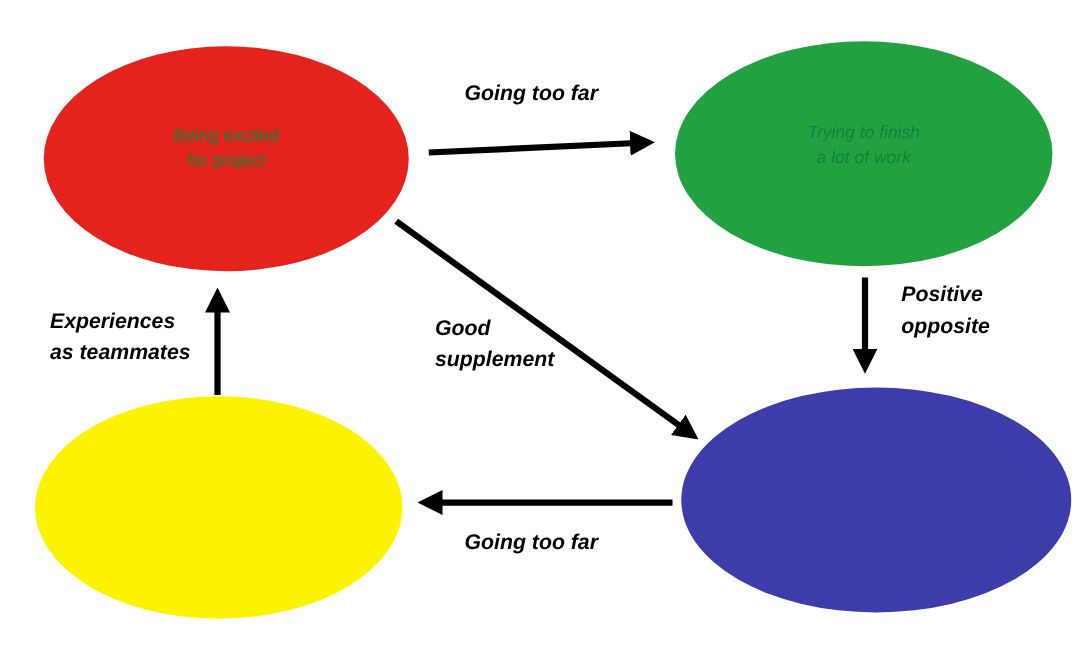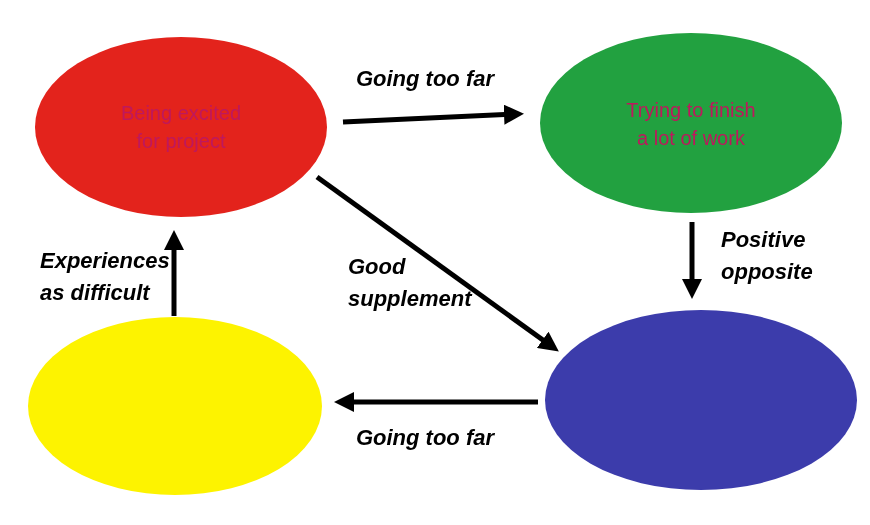"Going too far" .edge-label { font-size: 22px -> 17px }
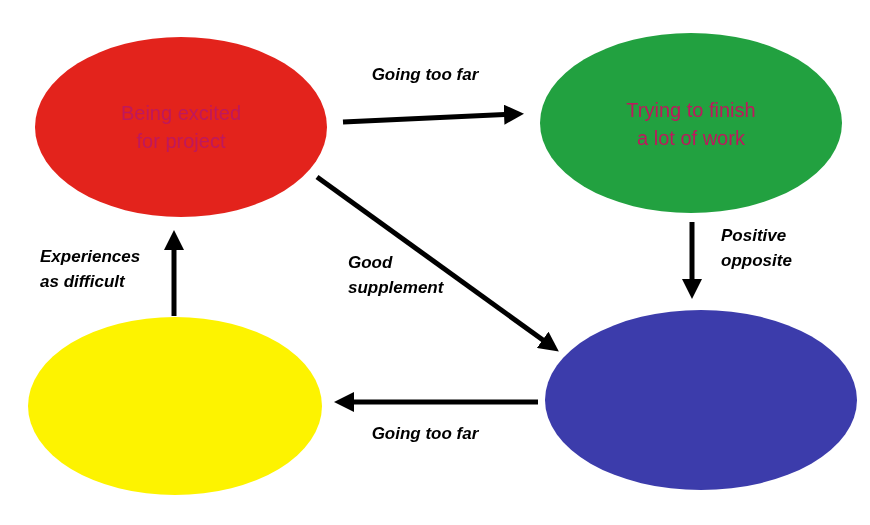"Being excited" .node-label { color: #be185d -> #15803d; font-size: 20px -> 14px }
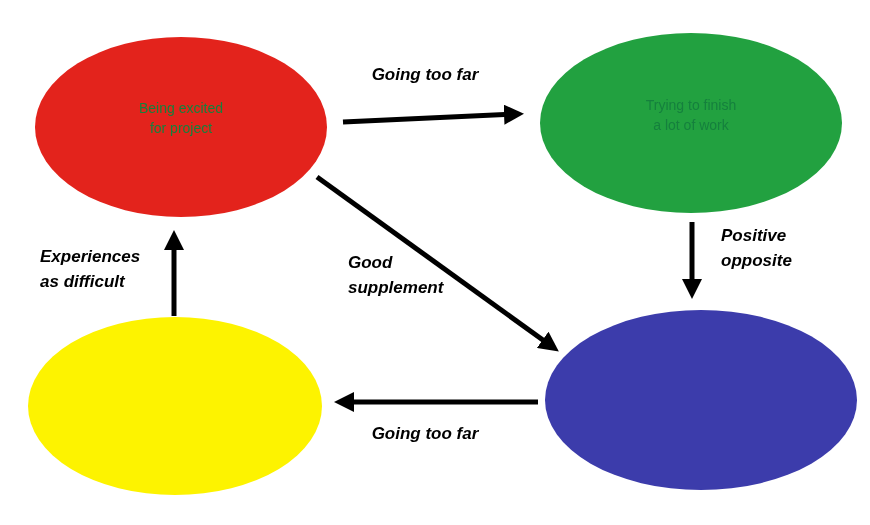"Trying to finish" div.node-label { font-style: none -> italic }
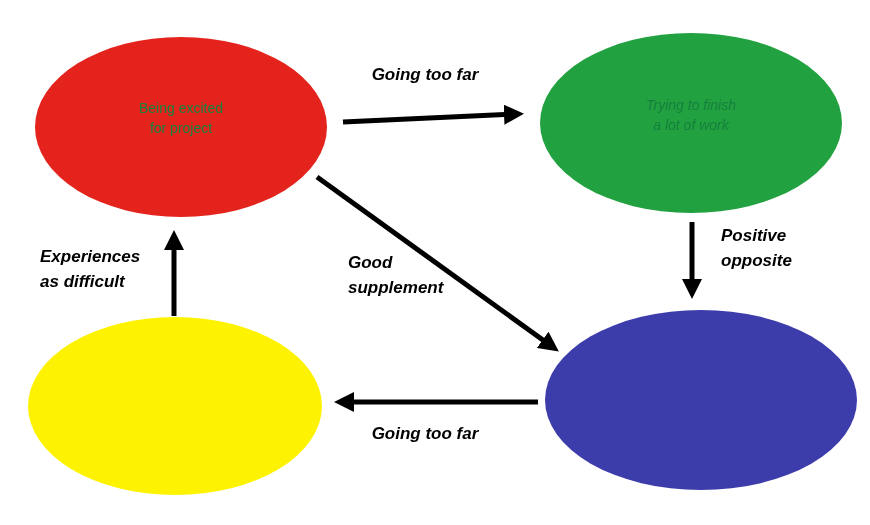"Experiences" div.edge-label { text: difficult -> teammates }
